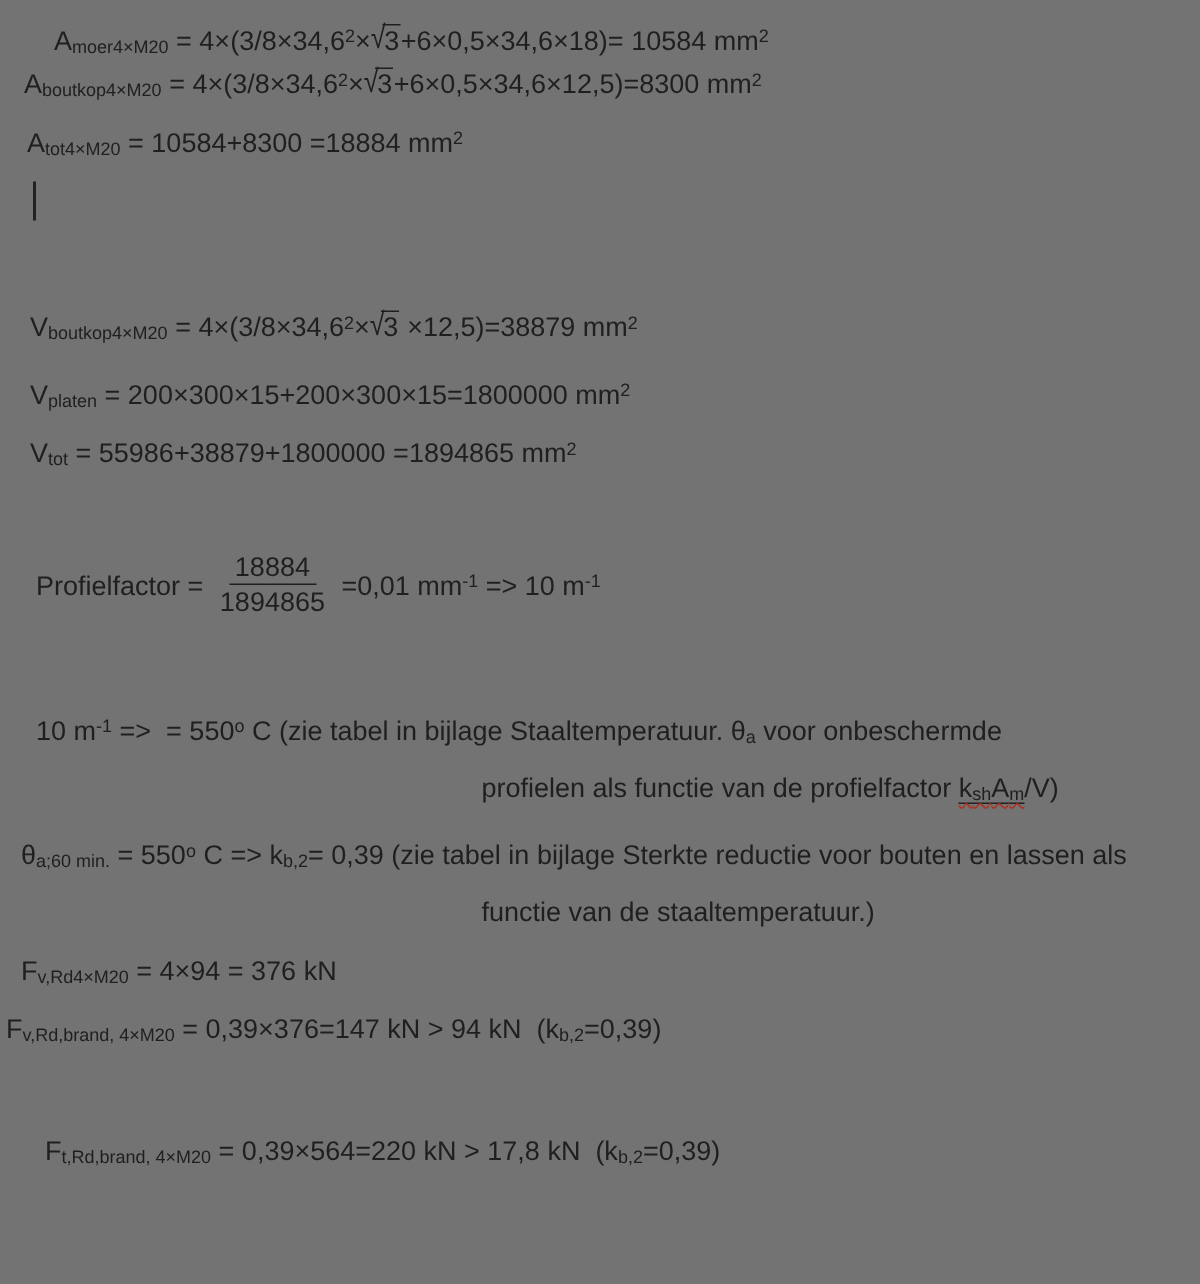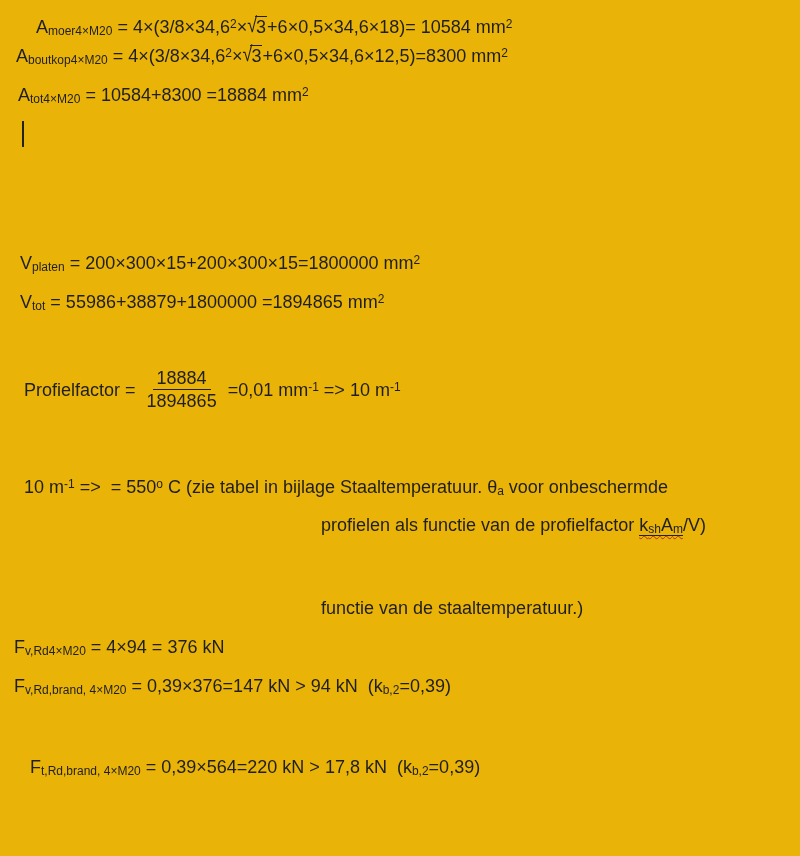"Amoer4×M20 =" div.page { background: #eab308 -> #737373 }
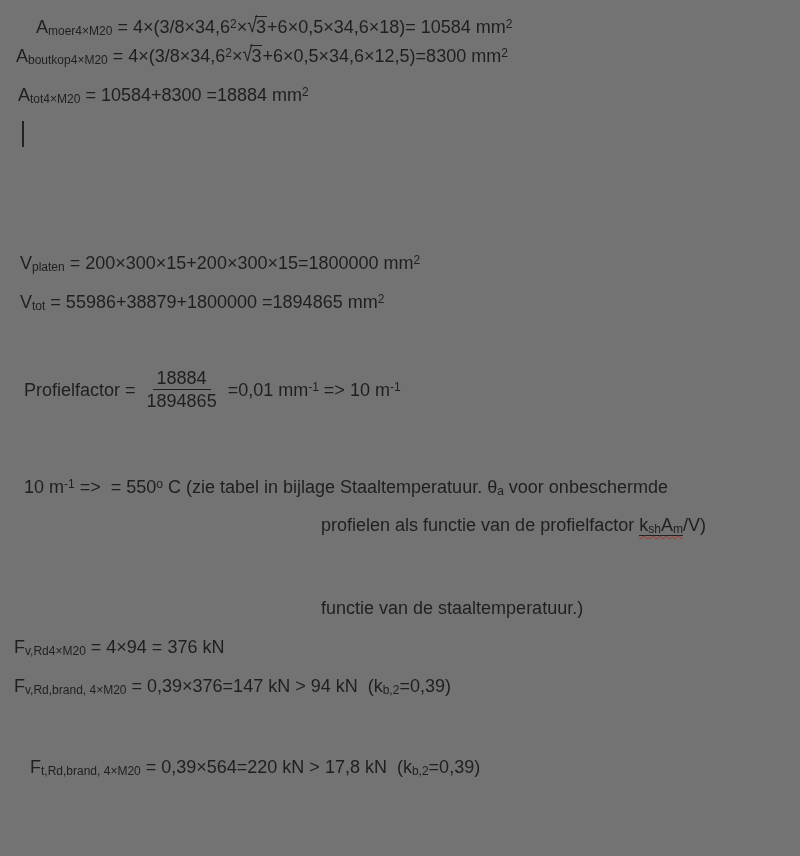"Vboutkop4×M20 = 4×(3/8×34,62×√3" div.line { html: none -> <div><span>V</span><sub>boutkop4×M20</sub><span> = 4×(3/8×34,6</span><sup>2</sup><span>×</span><span><span>√</span><span>3</span></span><span> ×12,5)=38879 mm</span><sup>2</sup></div> }
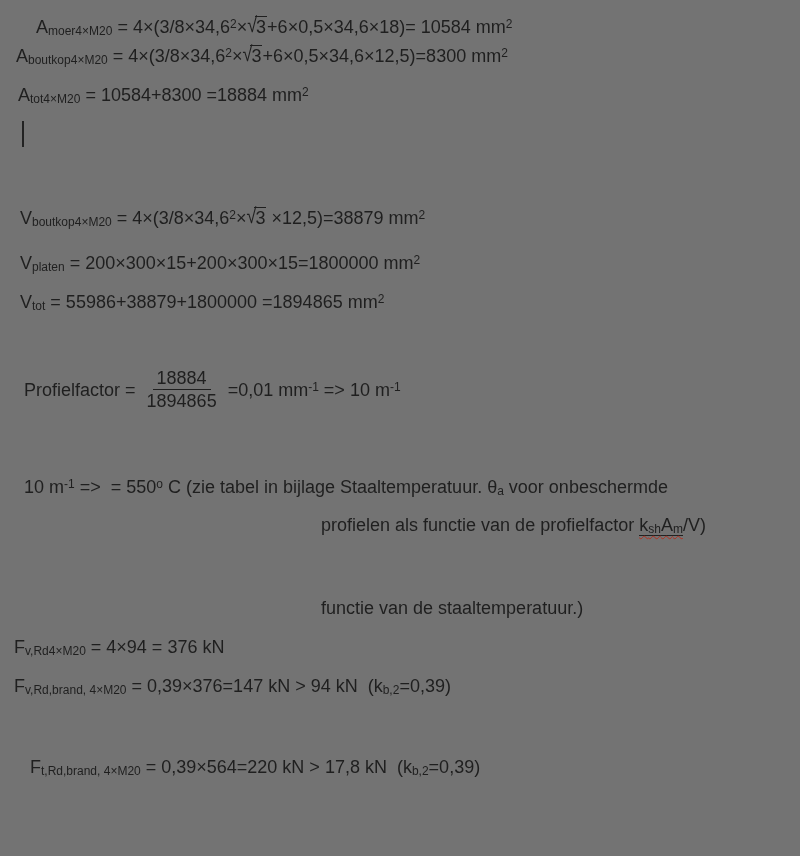"θa;60 min. = 550o C" div.line { html: none -> <div><span>θ</span><sub>a;60 min.</sub><span> = 550</span><sup>o</sup><span> C =&gt; k</span><sub>b,2</sub><span>= 0,39 (zie tabel in bijlage Sterkte reductie voor bouten en lassen als</span></div> }
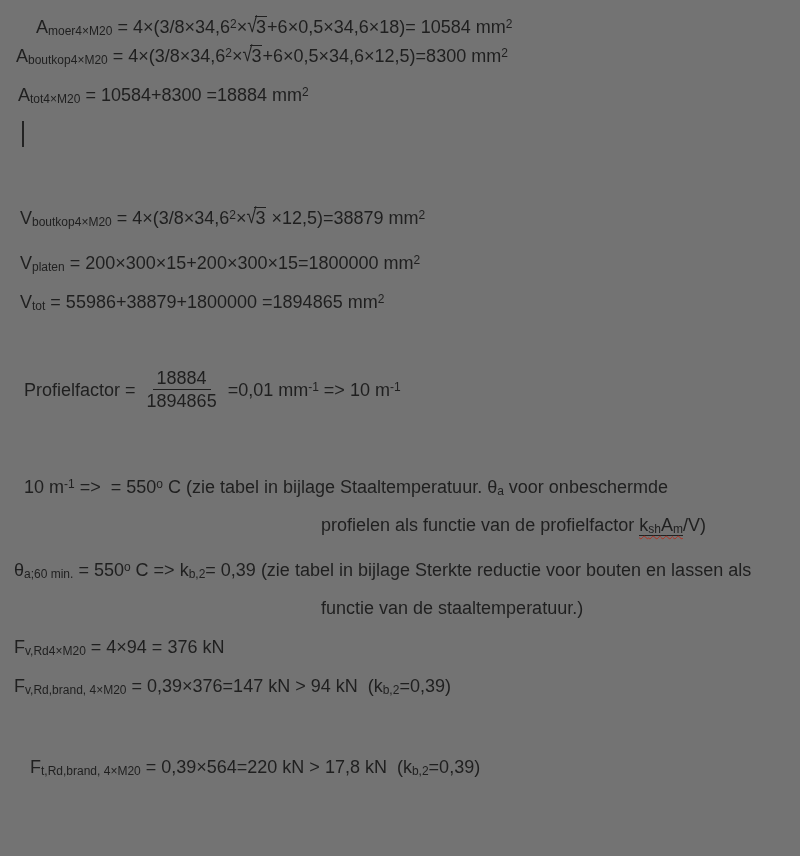"Fv,Rd,brand, 4×M20 = 0,39×376=147 kN" div.line { left: 14px -> 4px }
